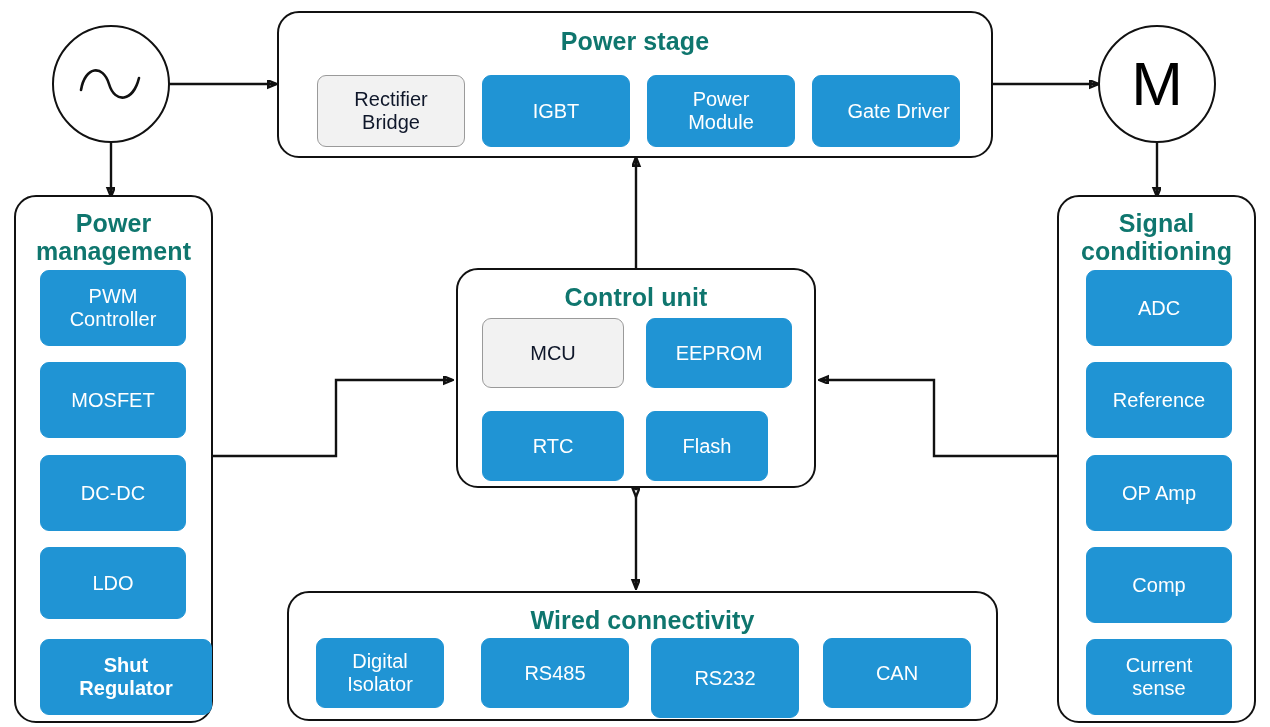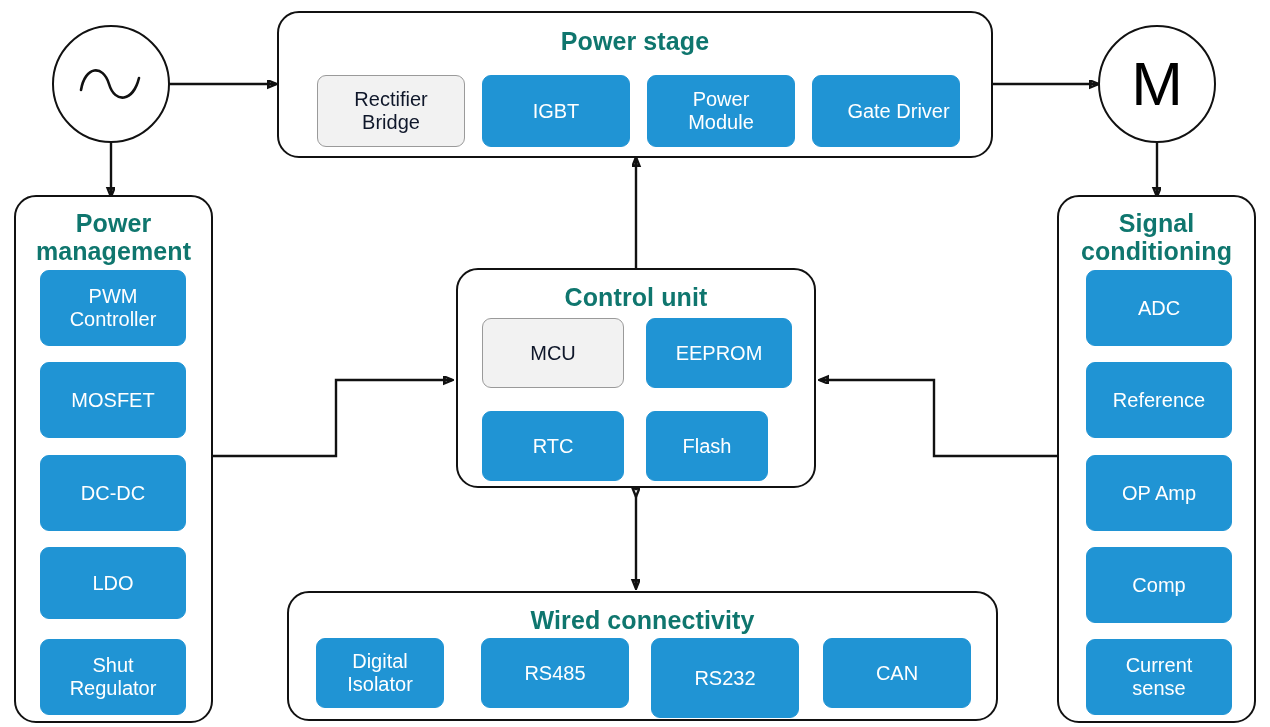"Shut" div.blk { font-weight: none -> bold; width: 146px -> 172px }
